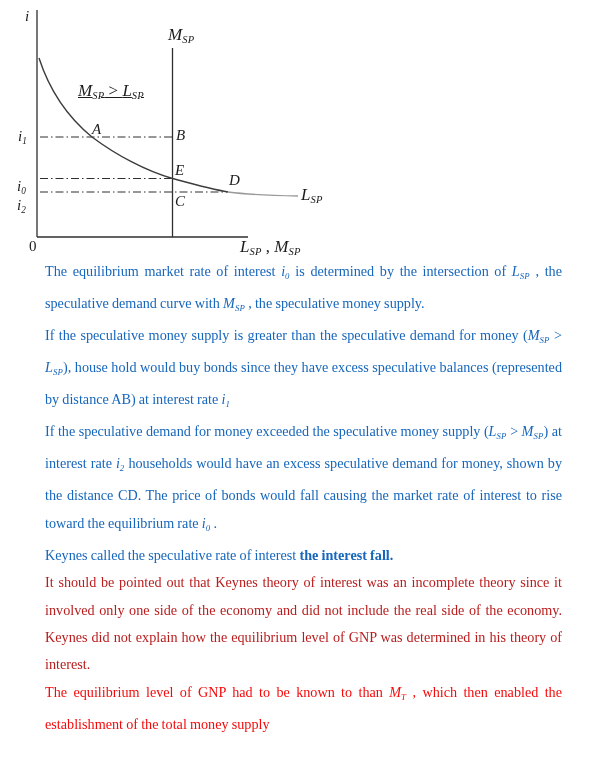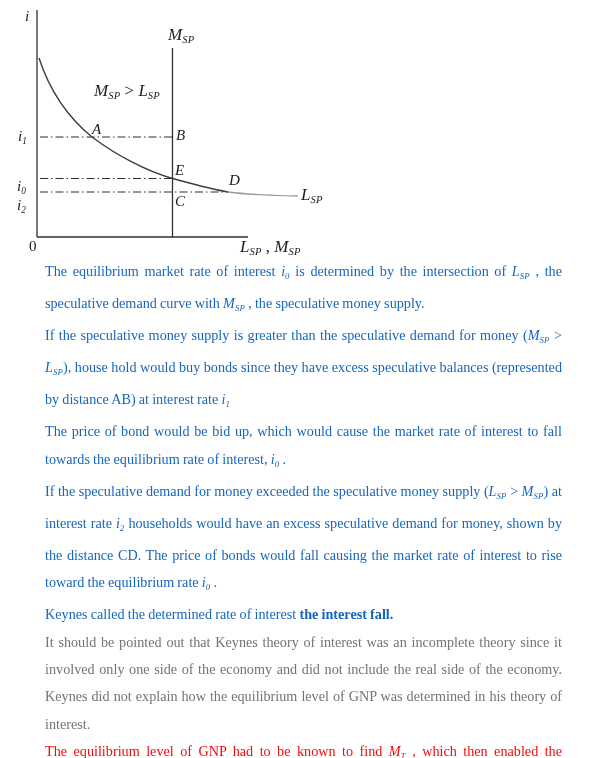"MSP > LSP" div.dlabel { left: 94px -> 78px; text-decoration: none -> underline }
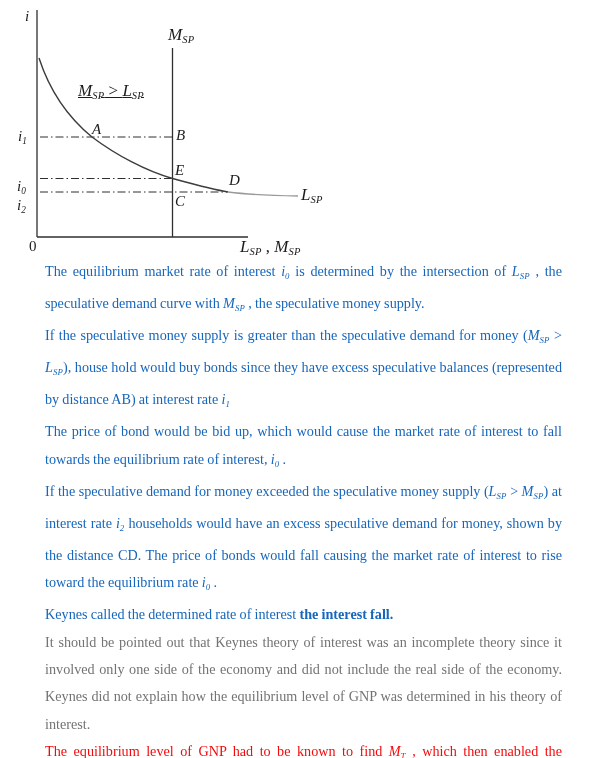"The price of bond would" p { html: <p><span>The price of bond would be bid up, which would cause the market rate of interest to fall towards the equilibrium rate of interest, </span><span>i</span><span>0</span><span> .</span></p> -> none }
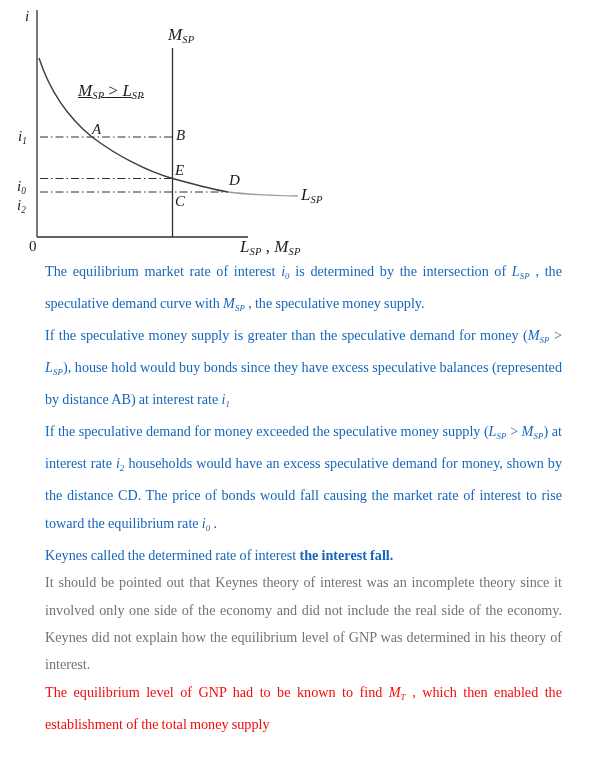"Keynes called the determined rate" span.seg-plain { text: determined -> speculative }
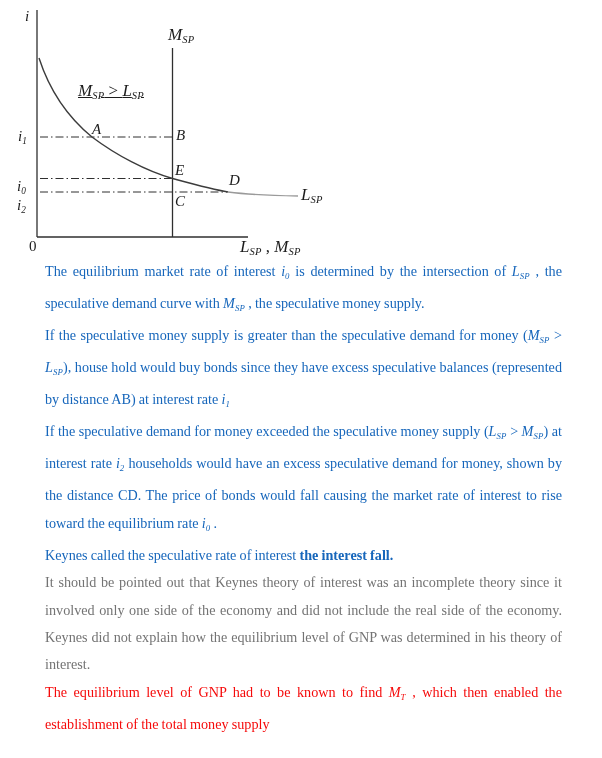"It should be pointed out" p { color: #737373 -> #b91c1c }
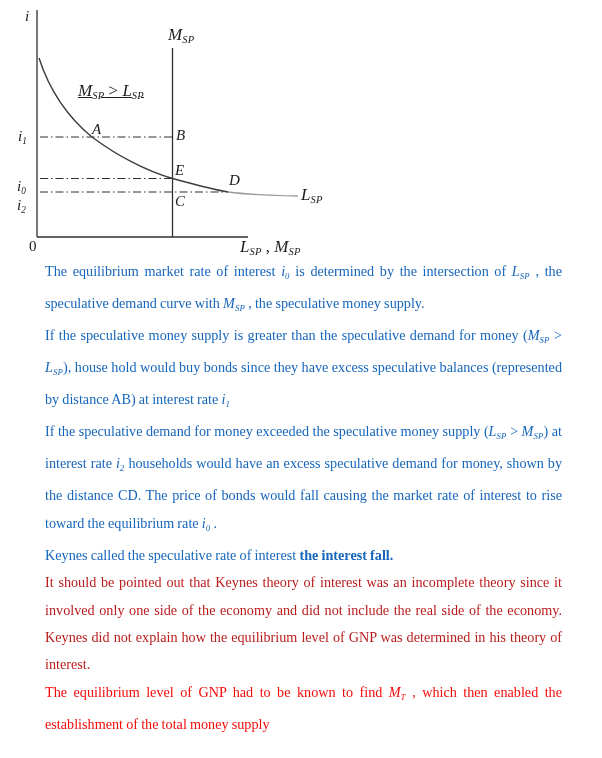"The equilibrium level of GNP" span.seg-plain { text: find -> than }
